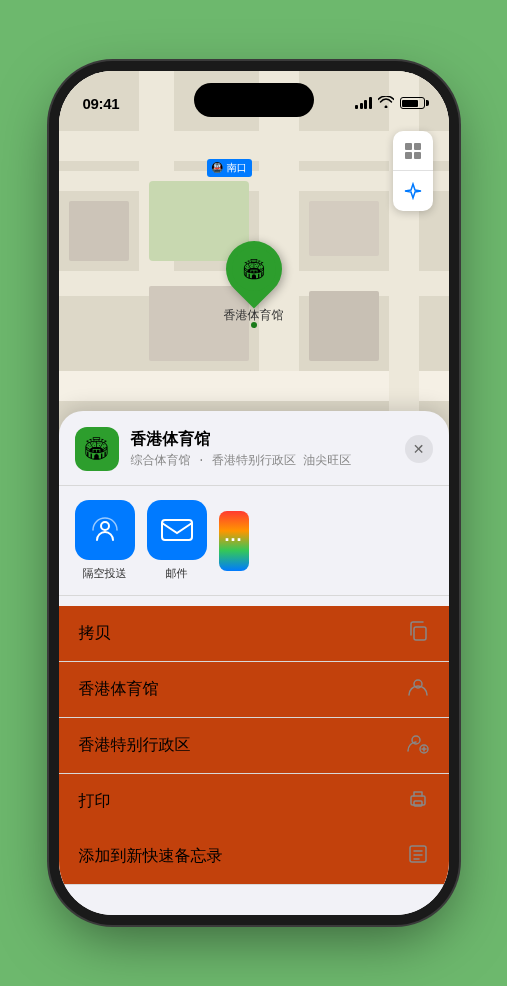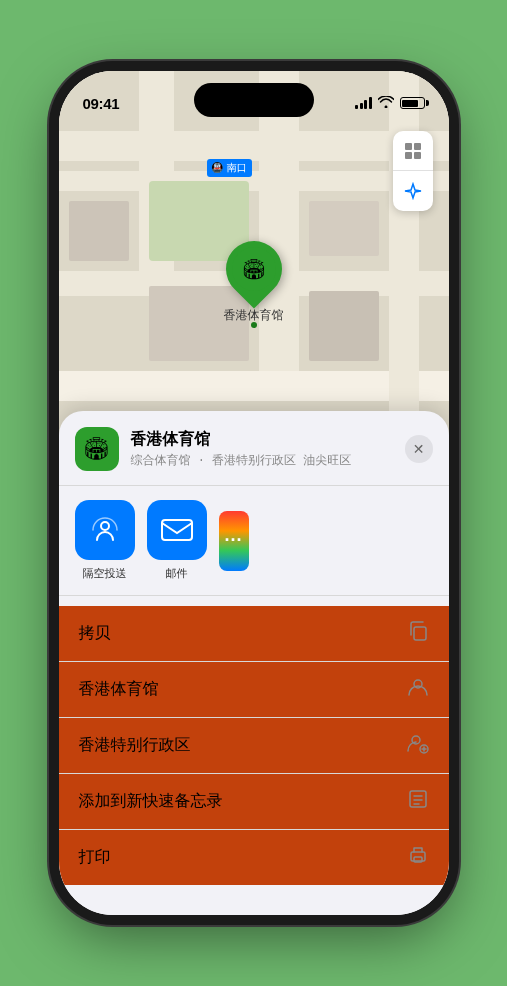"添加到新快速备忘录" div.action-item { order: before "打印" -> after "打印" }
